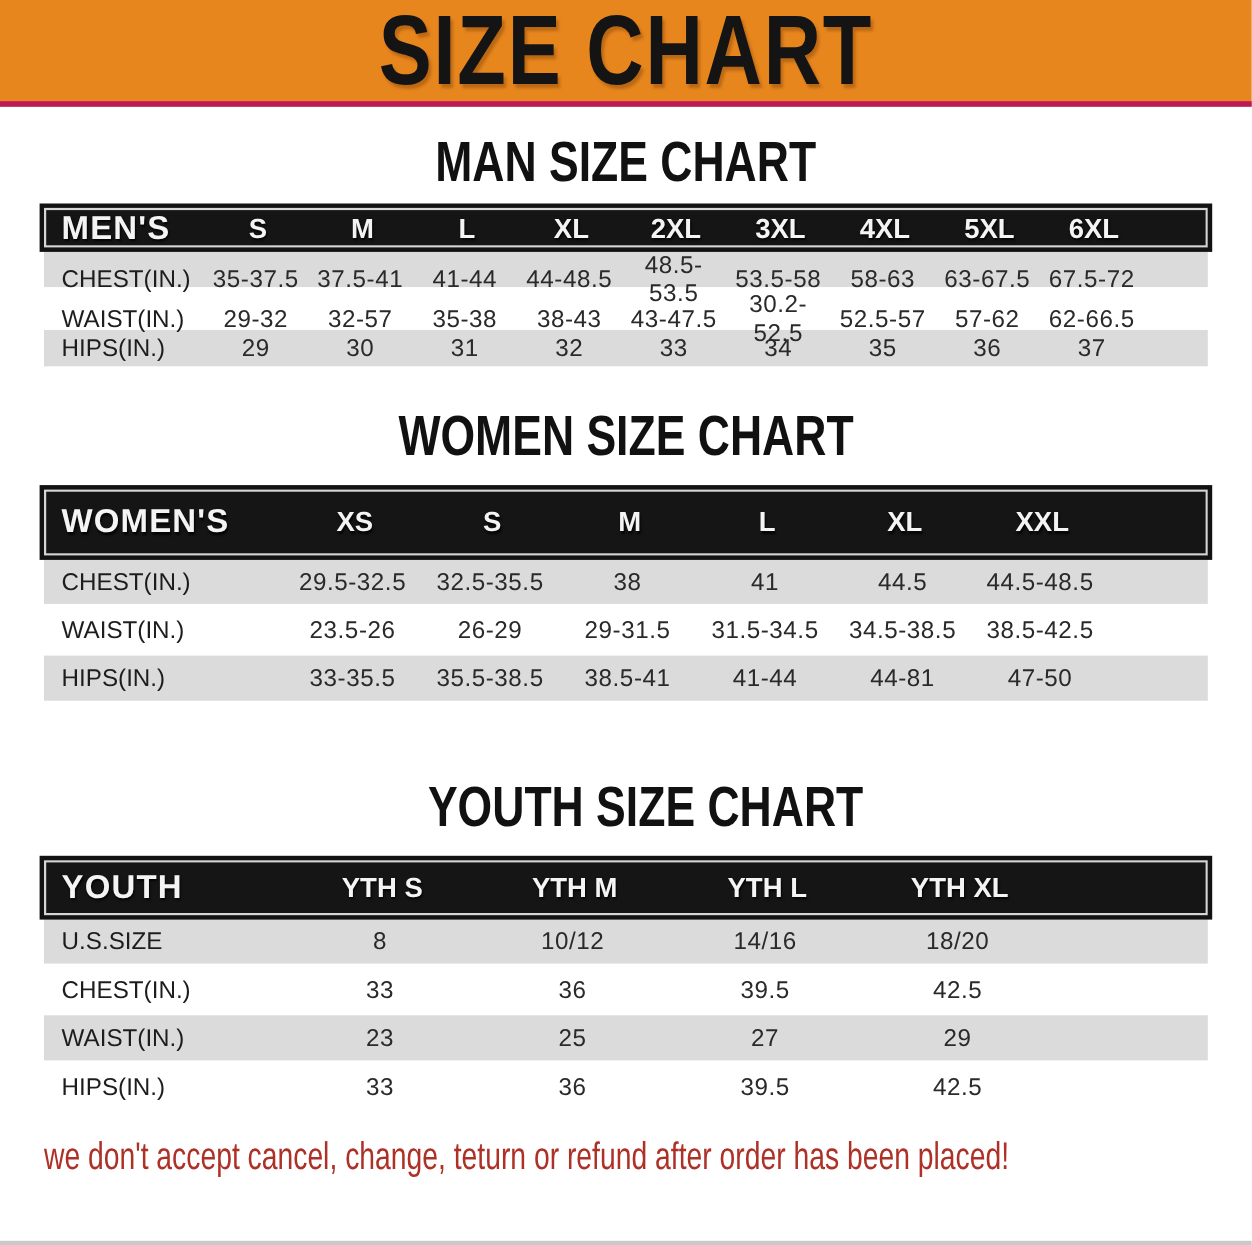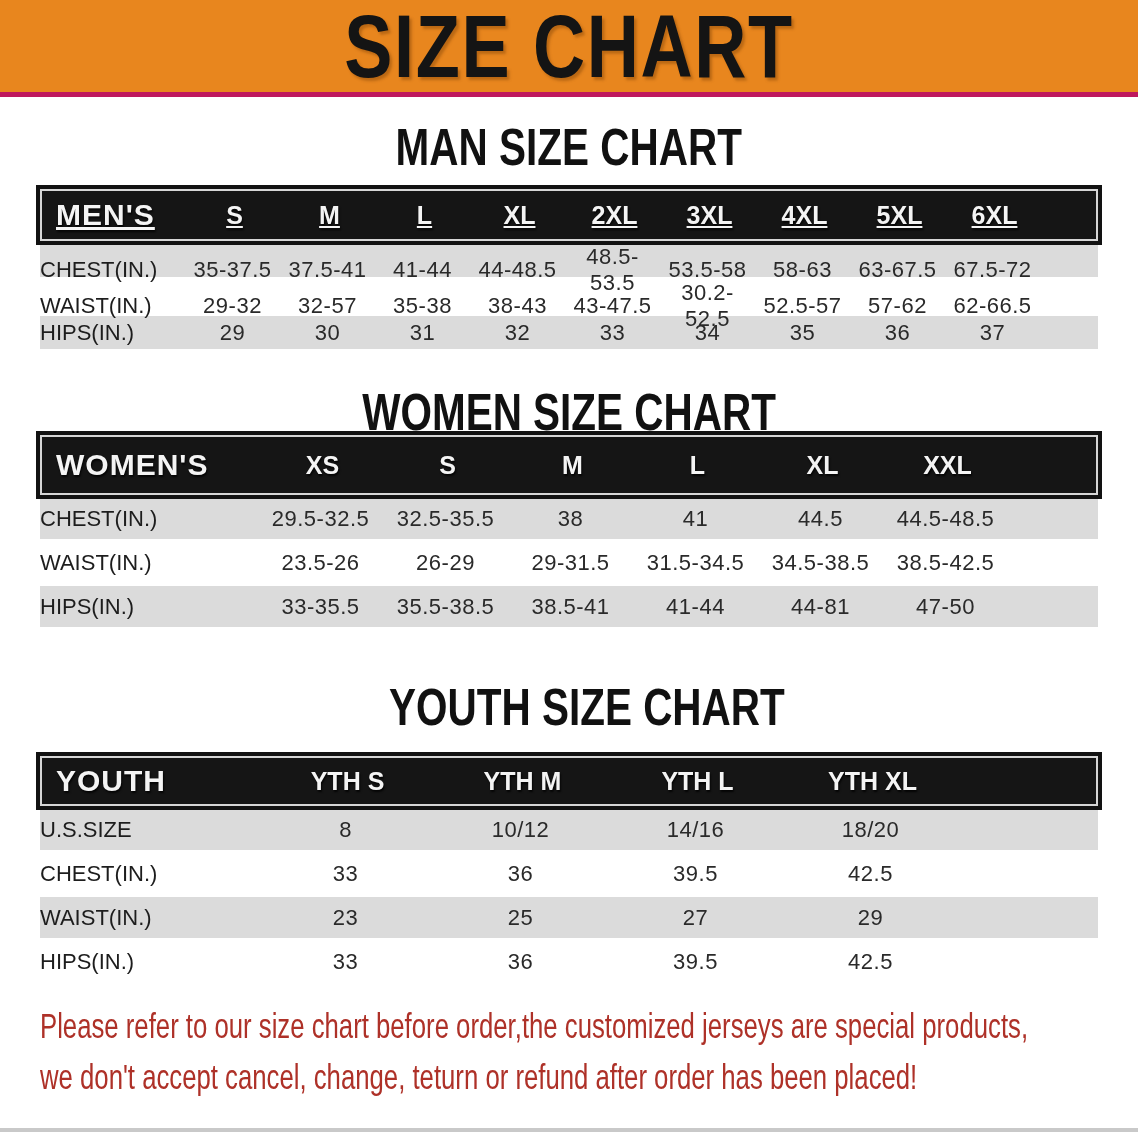"MEN'S" #men-table .table-head { height: 52px -> 36px; text-decoration: underline -> none }
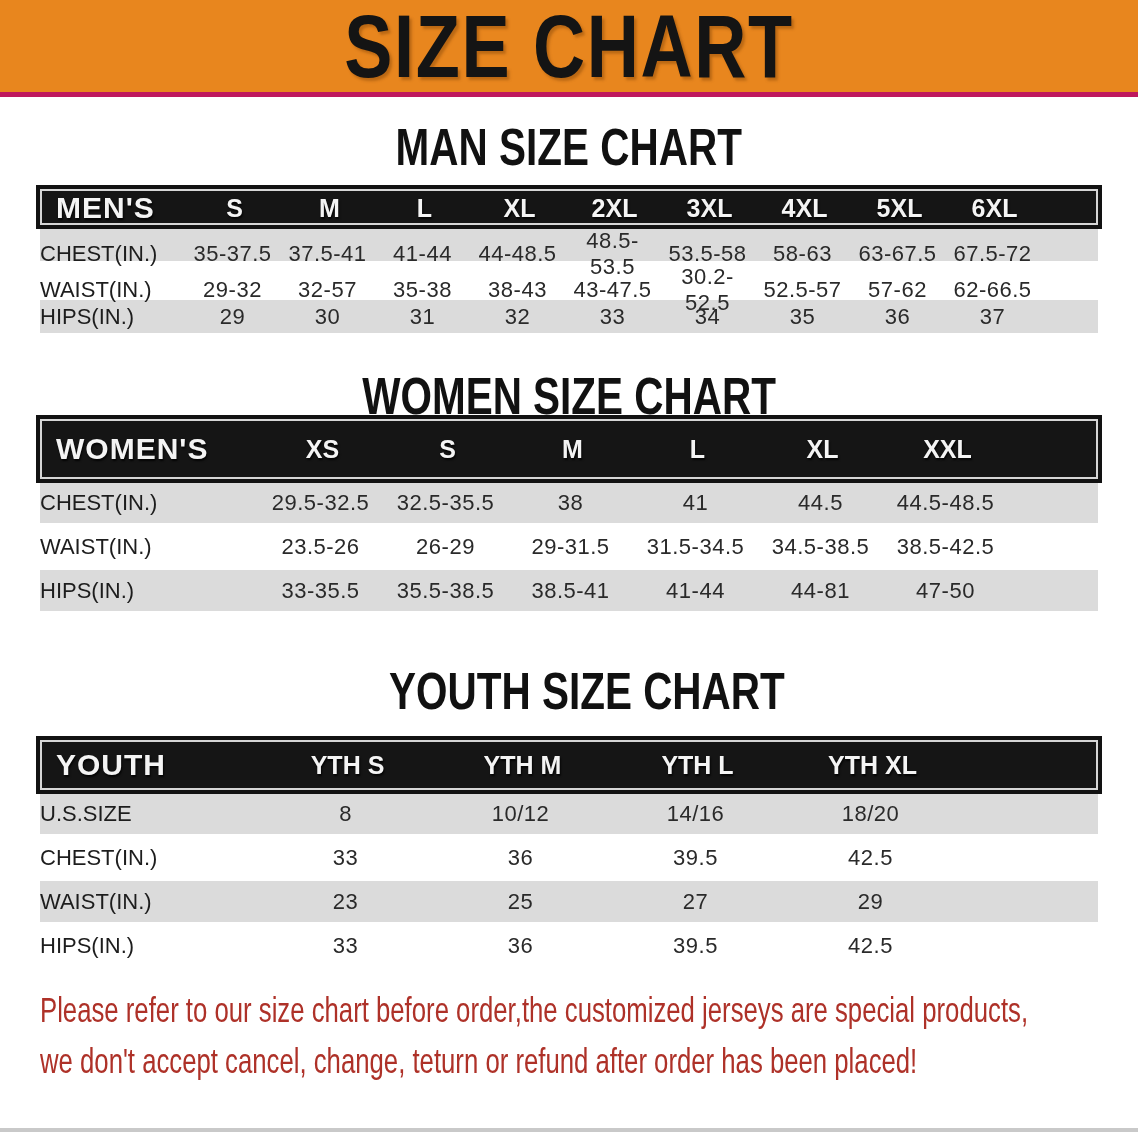"CHEST(IN.)" .td-label { padding-left: none -> 16px }
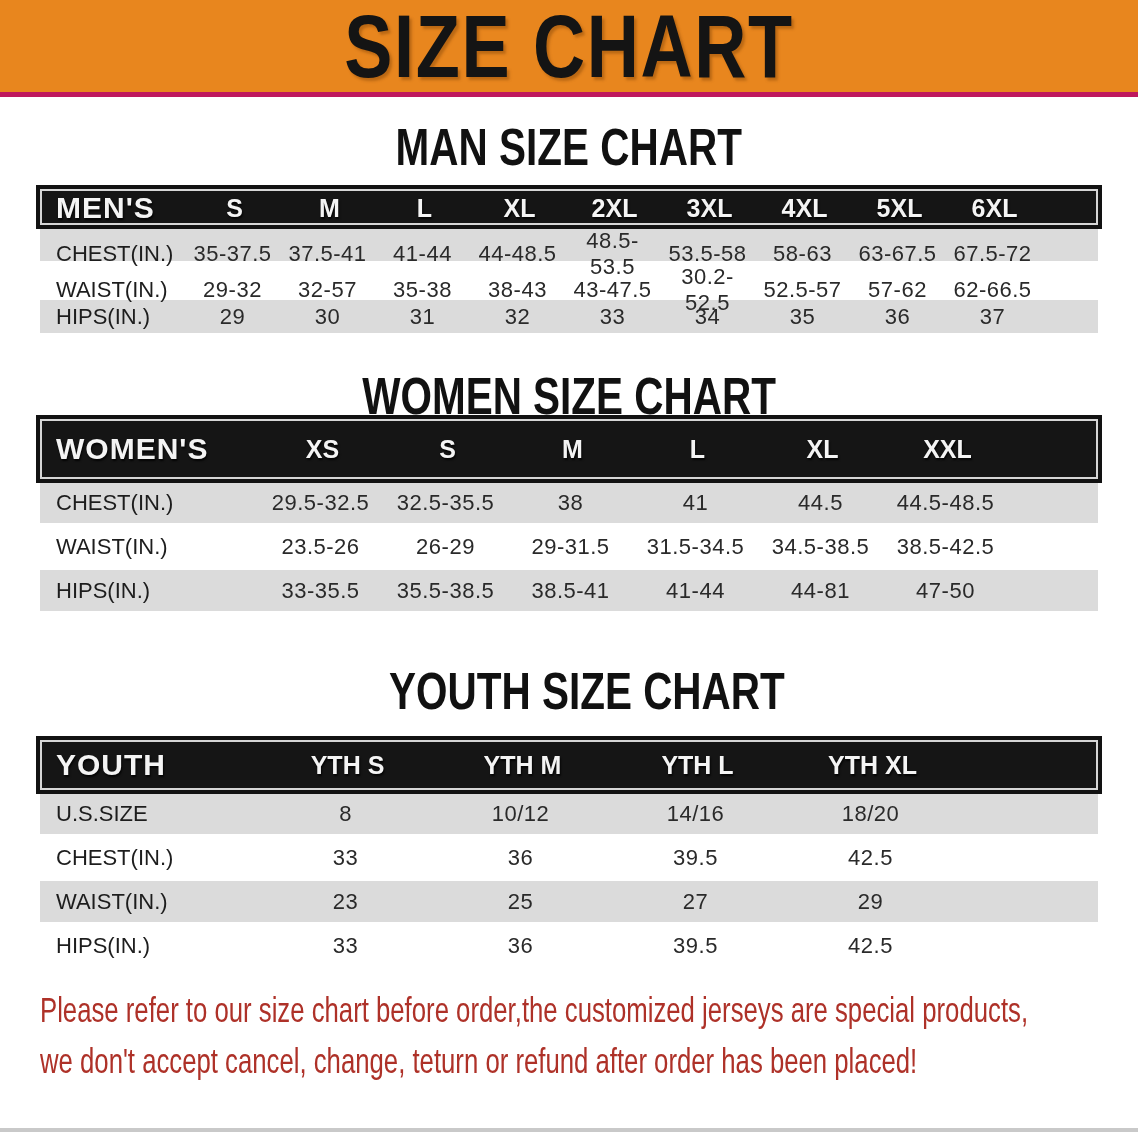"WOMEN'S" #women-table { margin-top: none -> 26px }
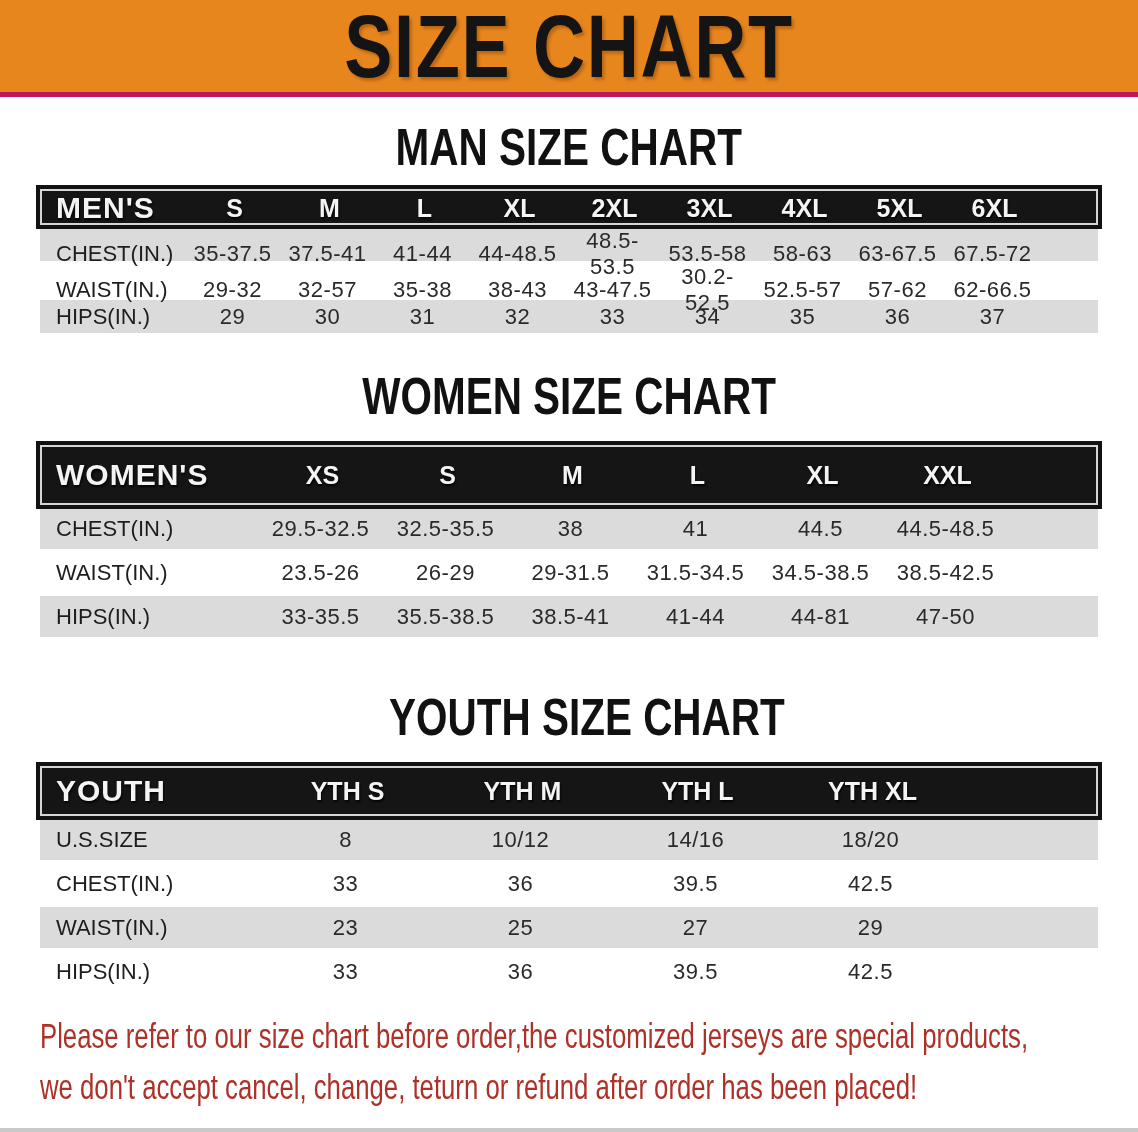"YOUTH SIZE CHART" #youth-heading { margin-top: 57px -> 73px }
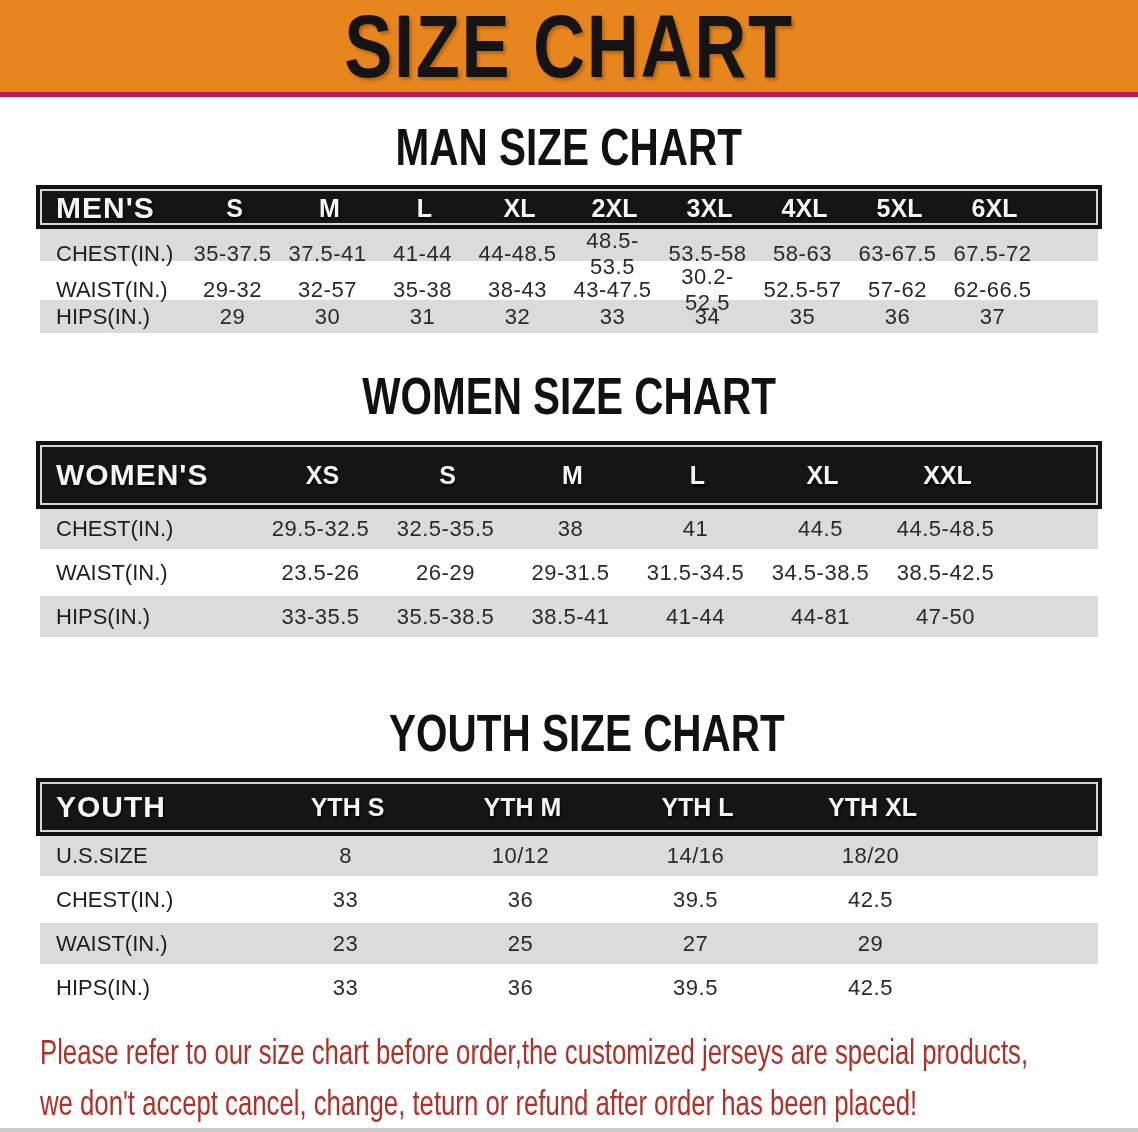"Please refer to our size" div.disclaimer-line { html: <div> <span>Please refer to our size chart before order,the customized jerseys are special products,</span> </div> -> none }
